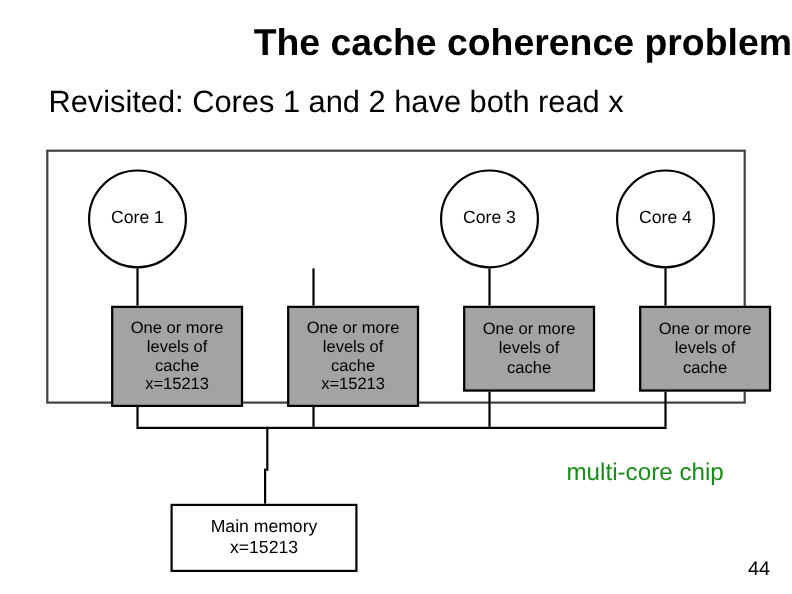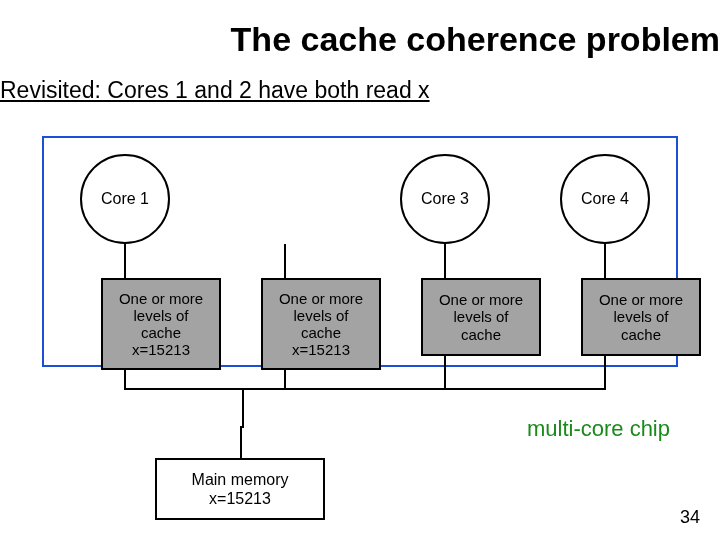"Revisited: Cores 1 and 2" .subtitle { font-size: 23px -> 28px; padding-left: none -> 44px; text-decoration: underline -> none }
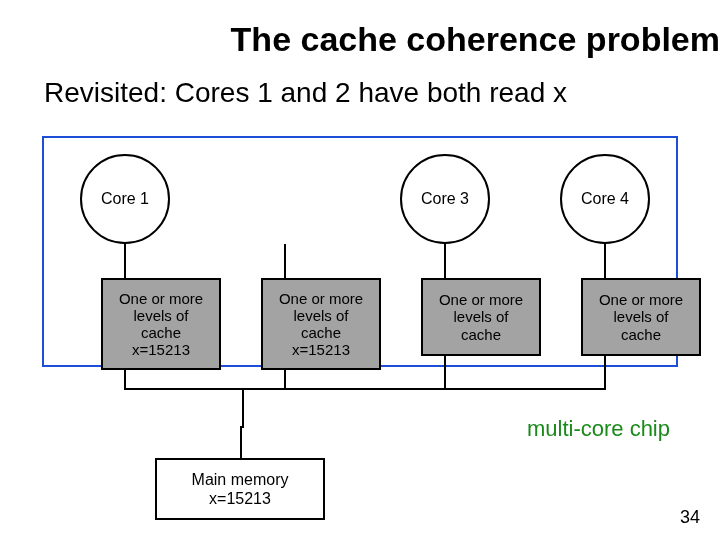"Core 1" .chip { border: 2px solid #1d4ed8 -> 2px solid #404040 }
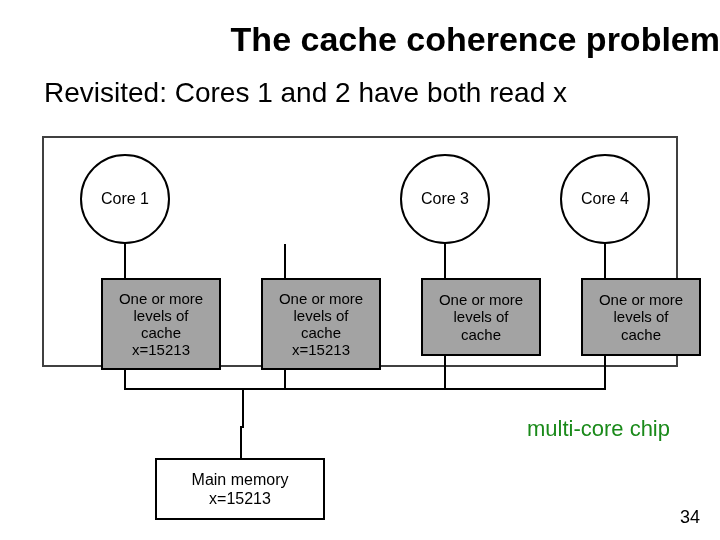"multi-core chip" .chiplabel { right: 50px -> 62px }
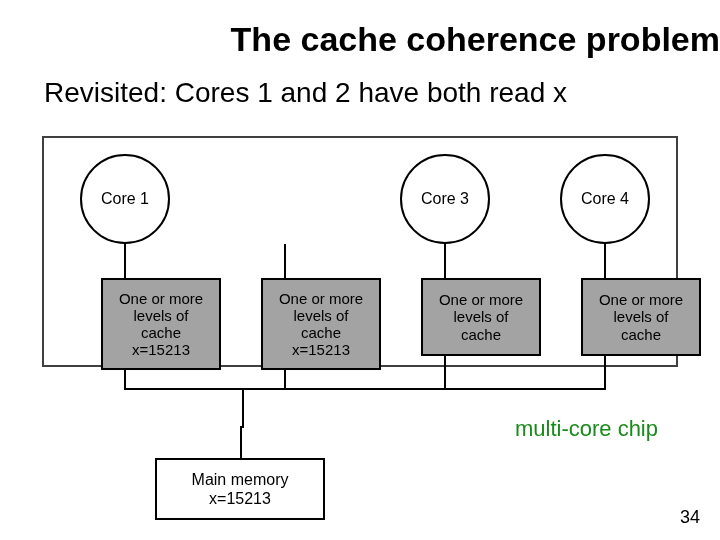"34" div.pagenum { text: 34 -> 44 }
